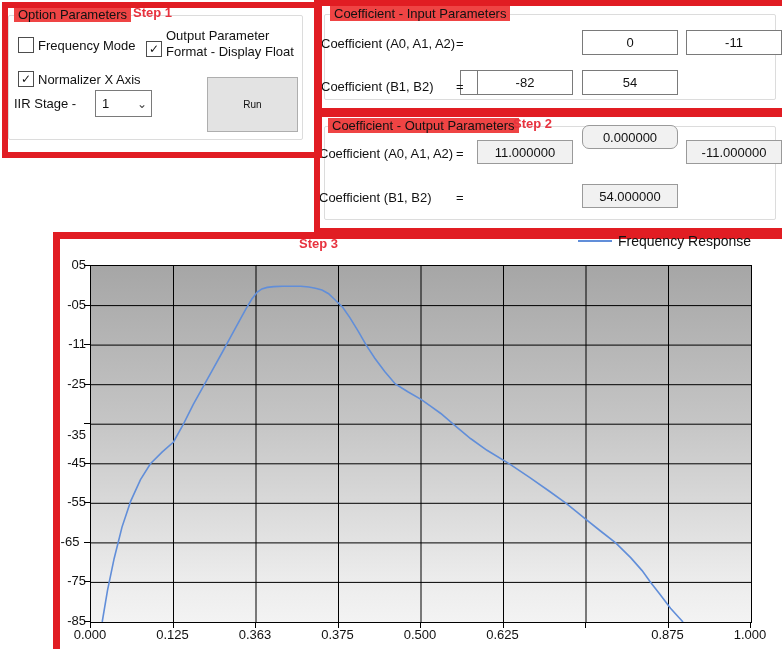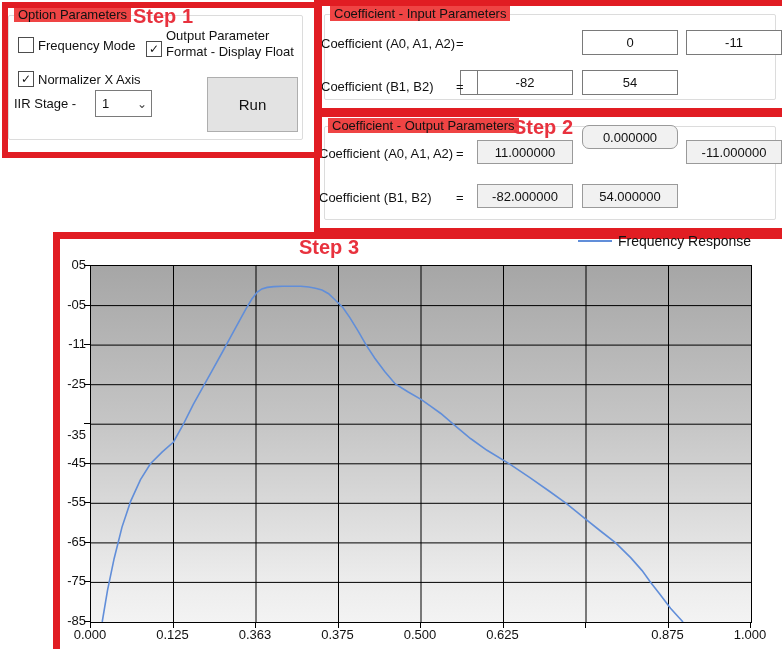"Step 1" .step-label { font-size: 20px -> 13px }
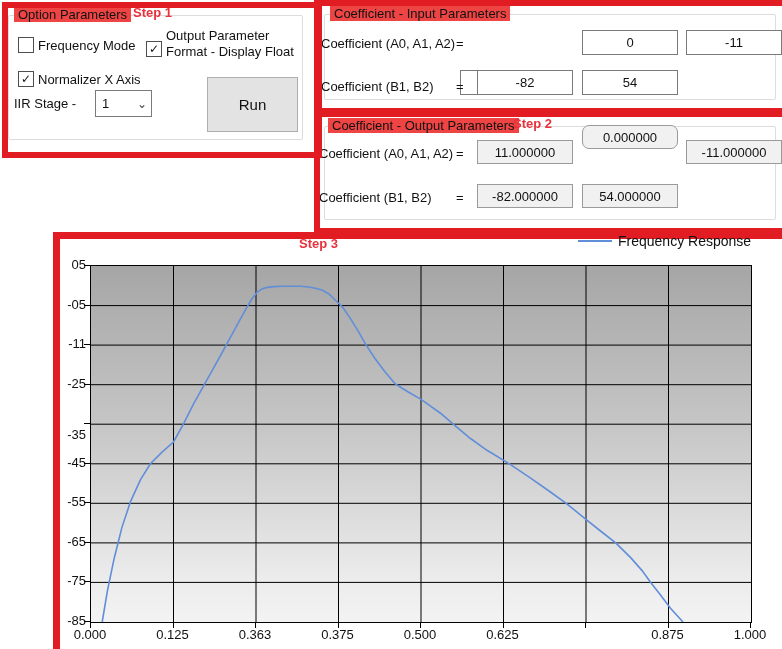"Run" .run-btn { font-size: 15px -> 10px }
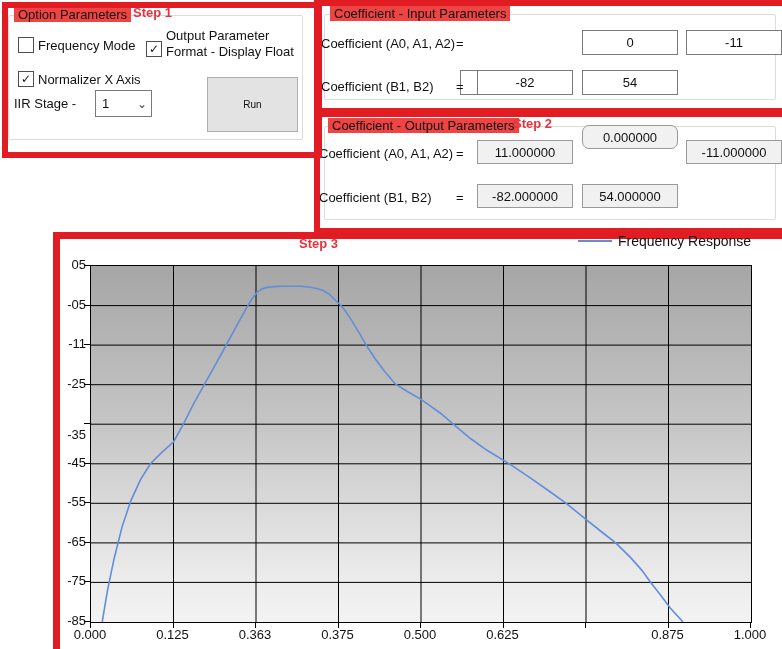"-82.000000" div.outfield { html: <div>-82.000000</div> -> none }
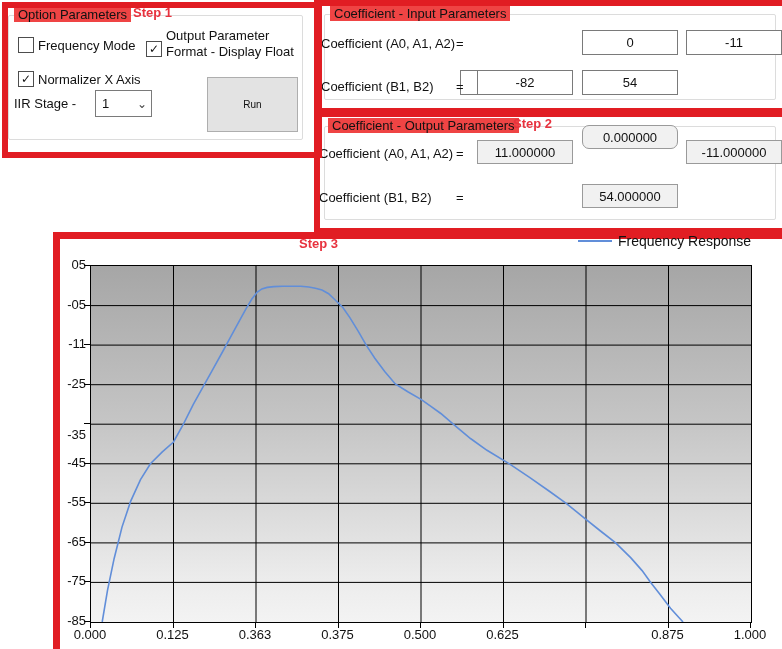"-65" div.tick-label-y { text-align: none -> center }
